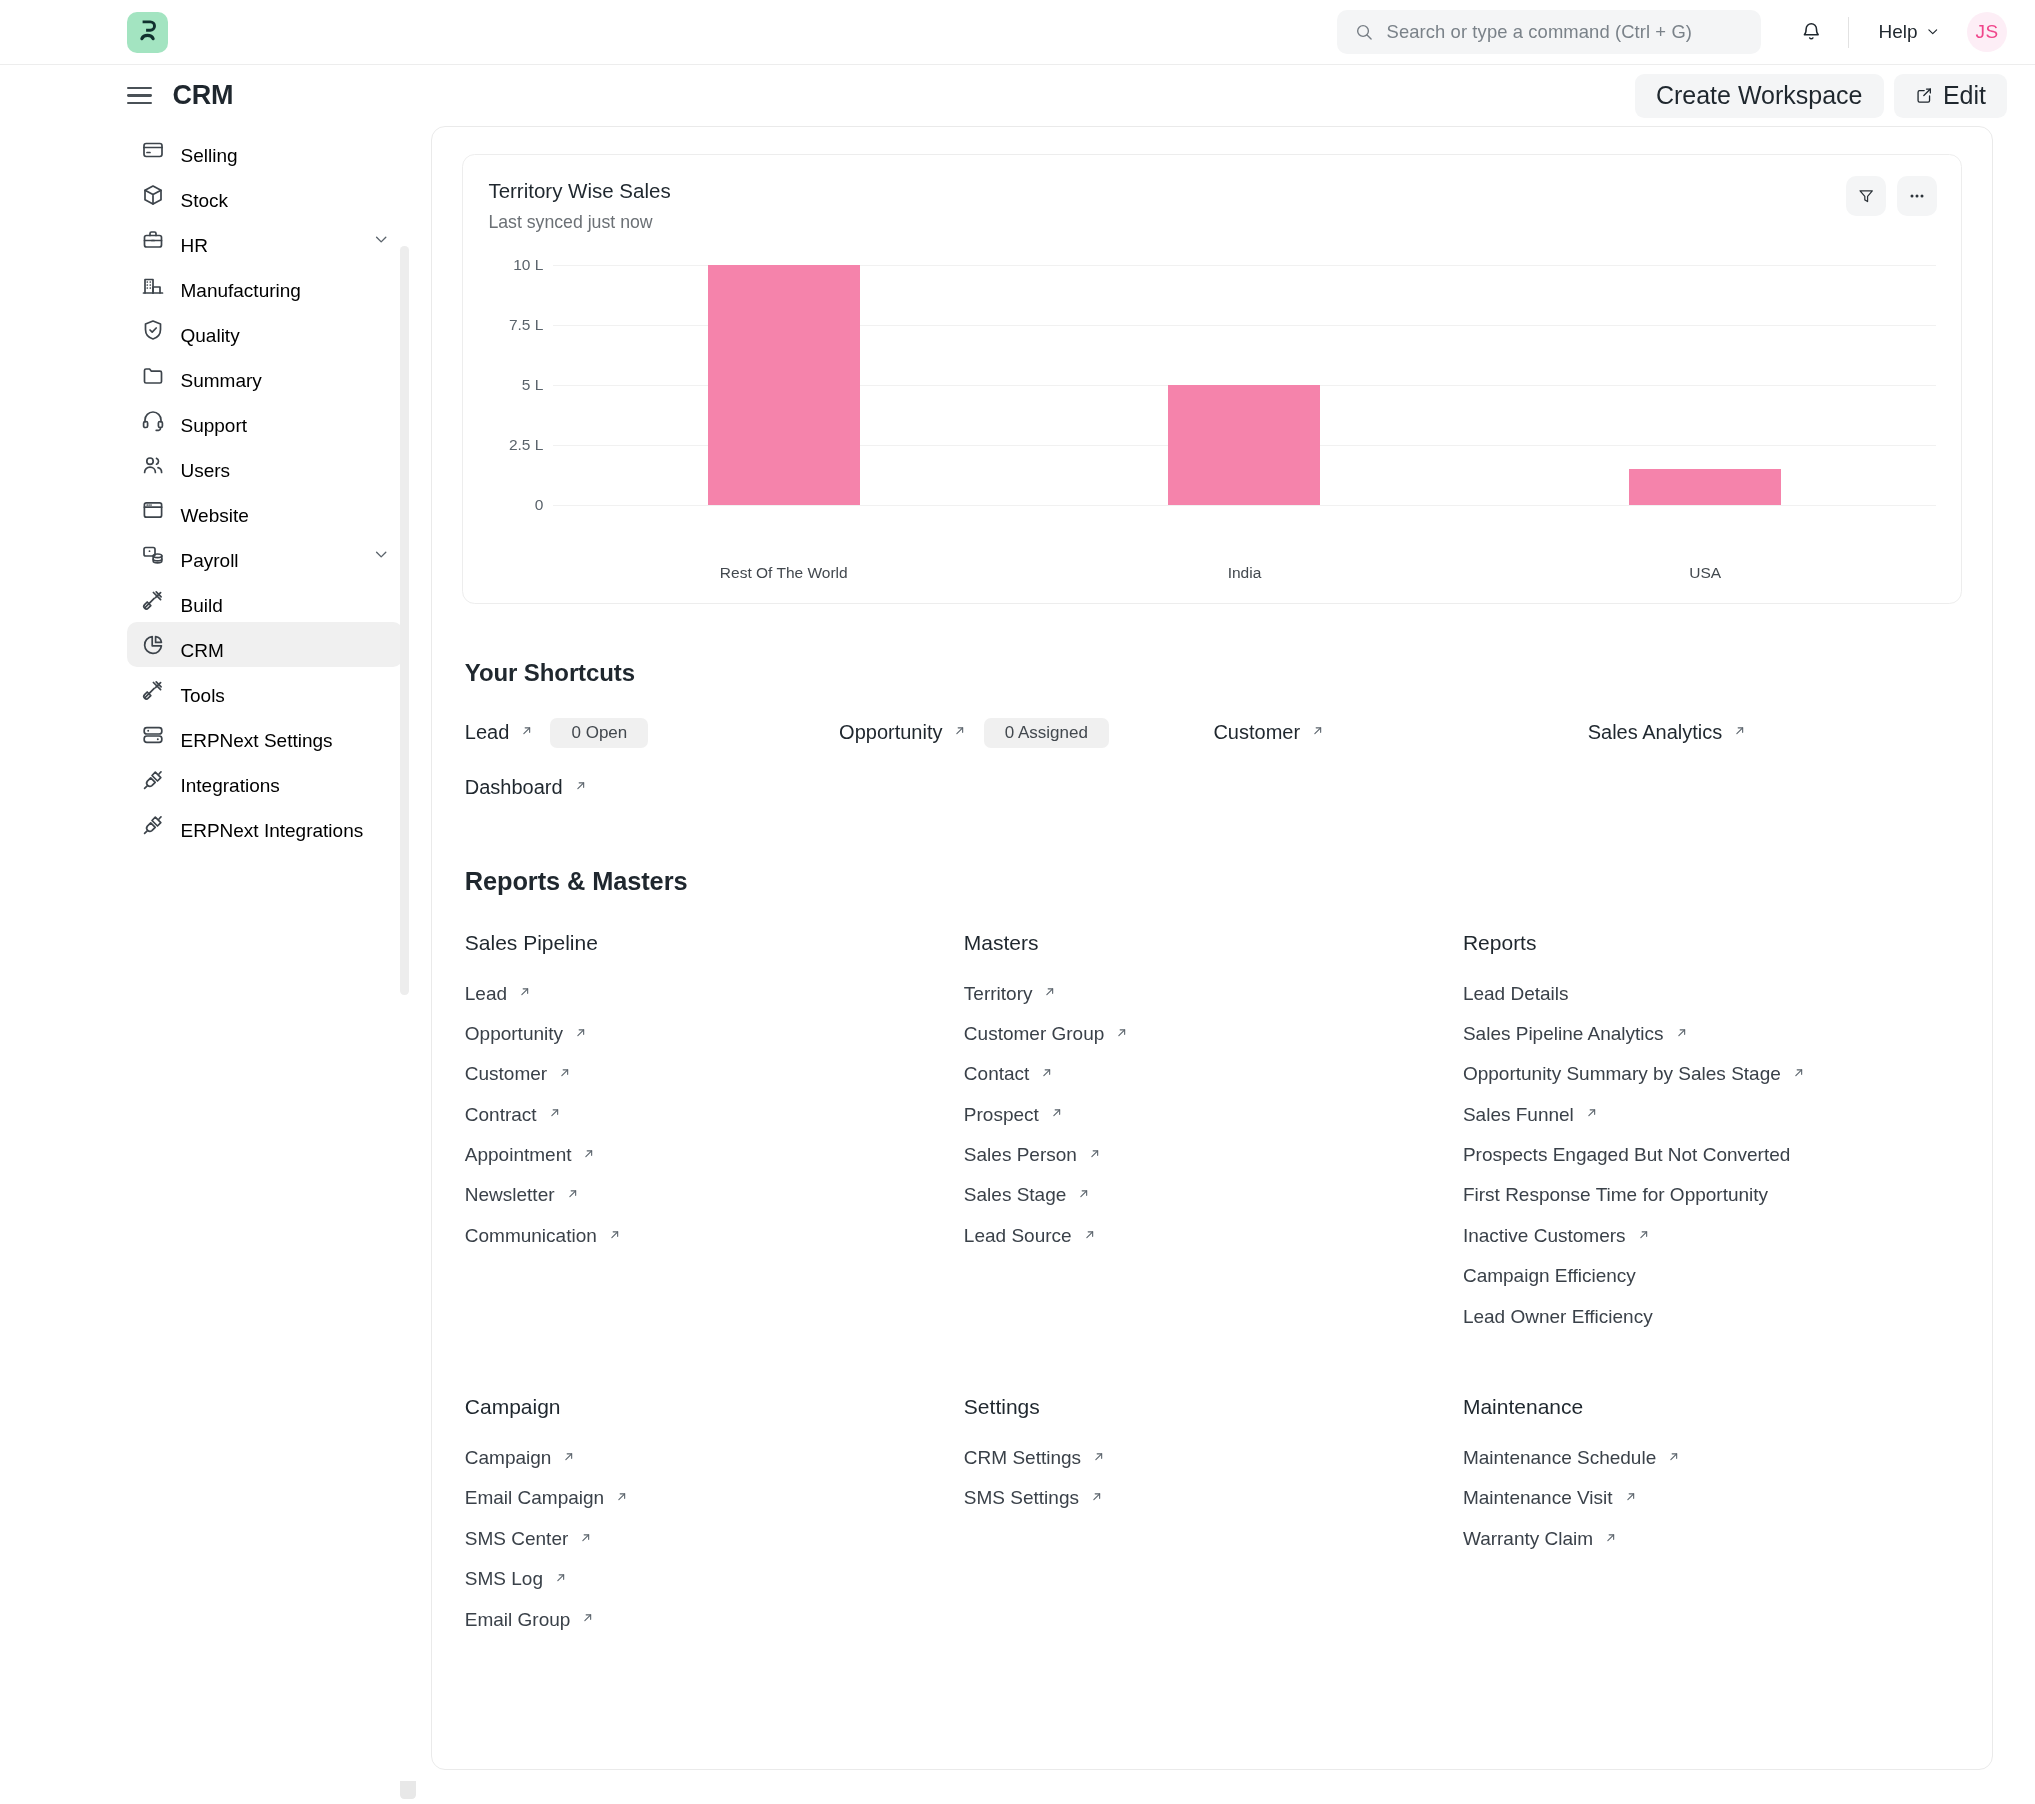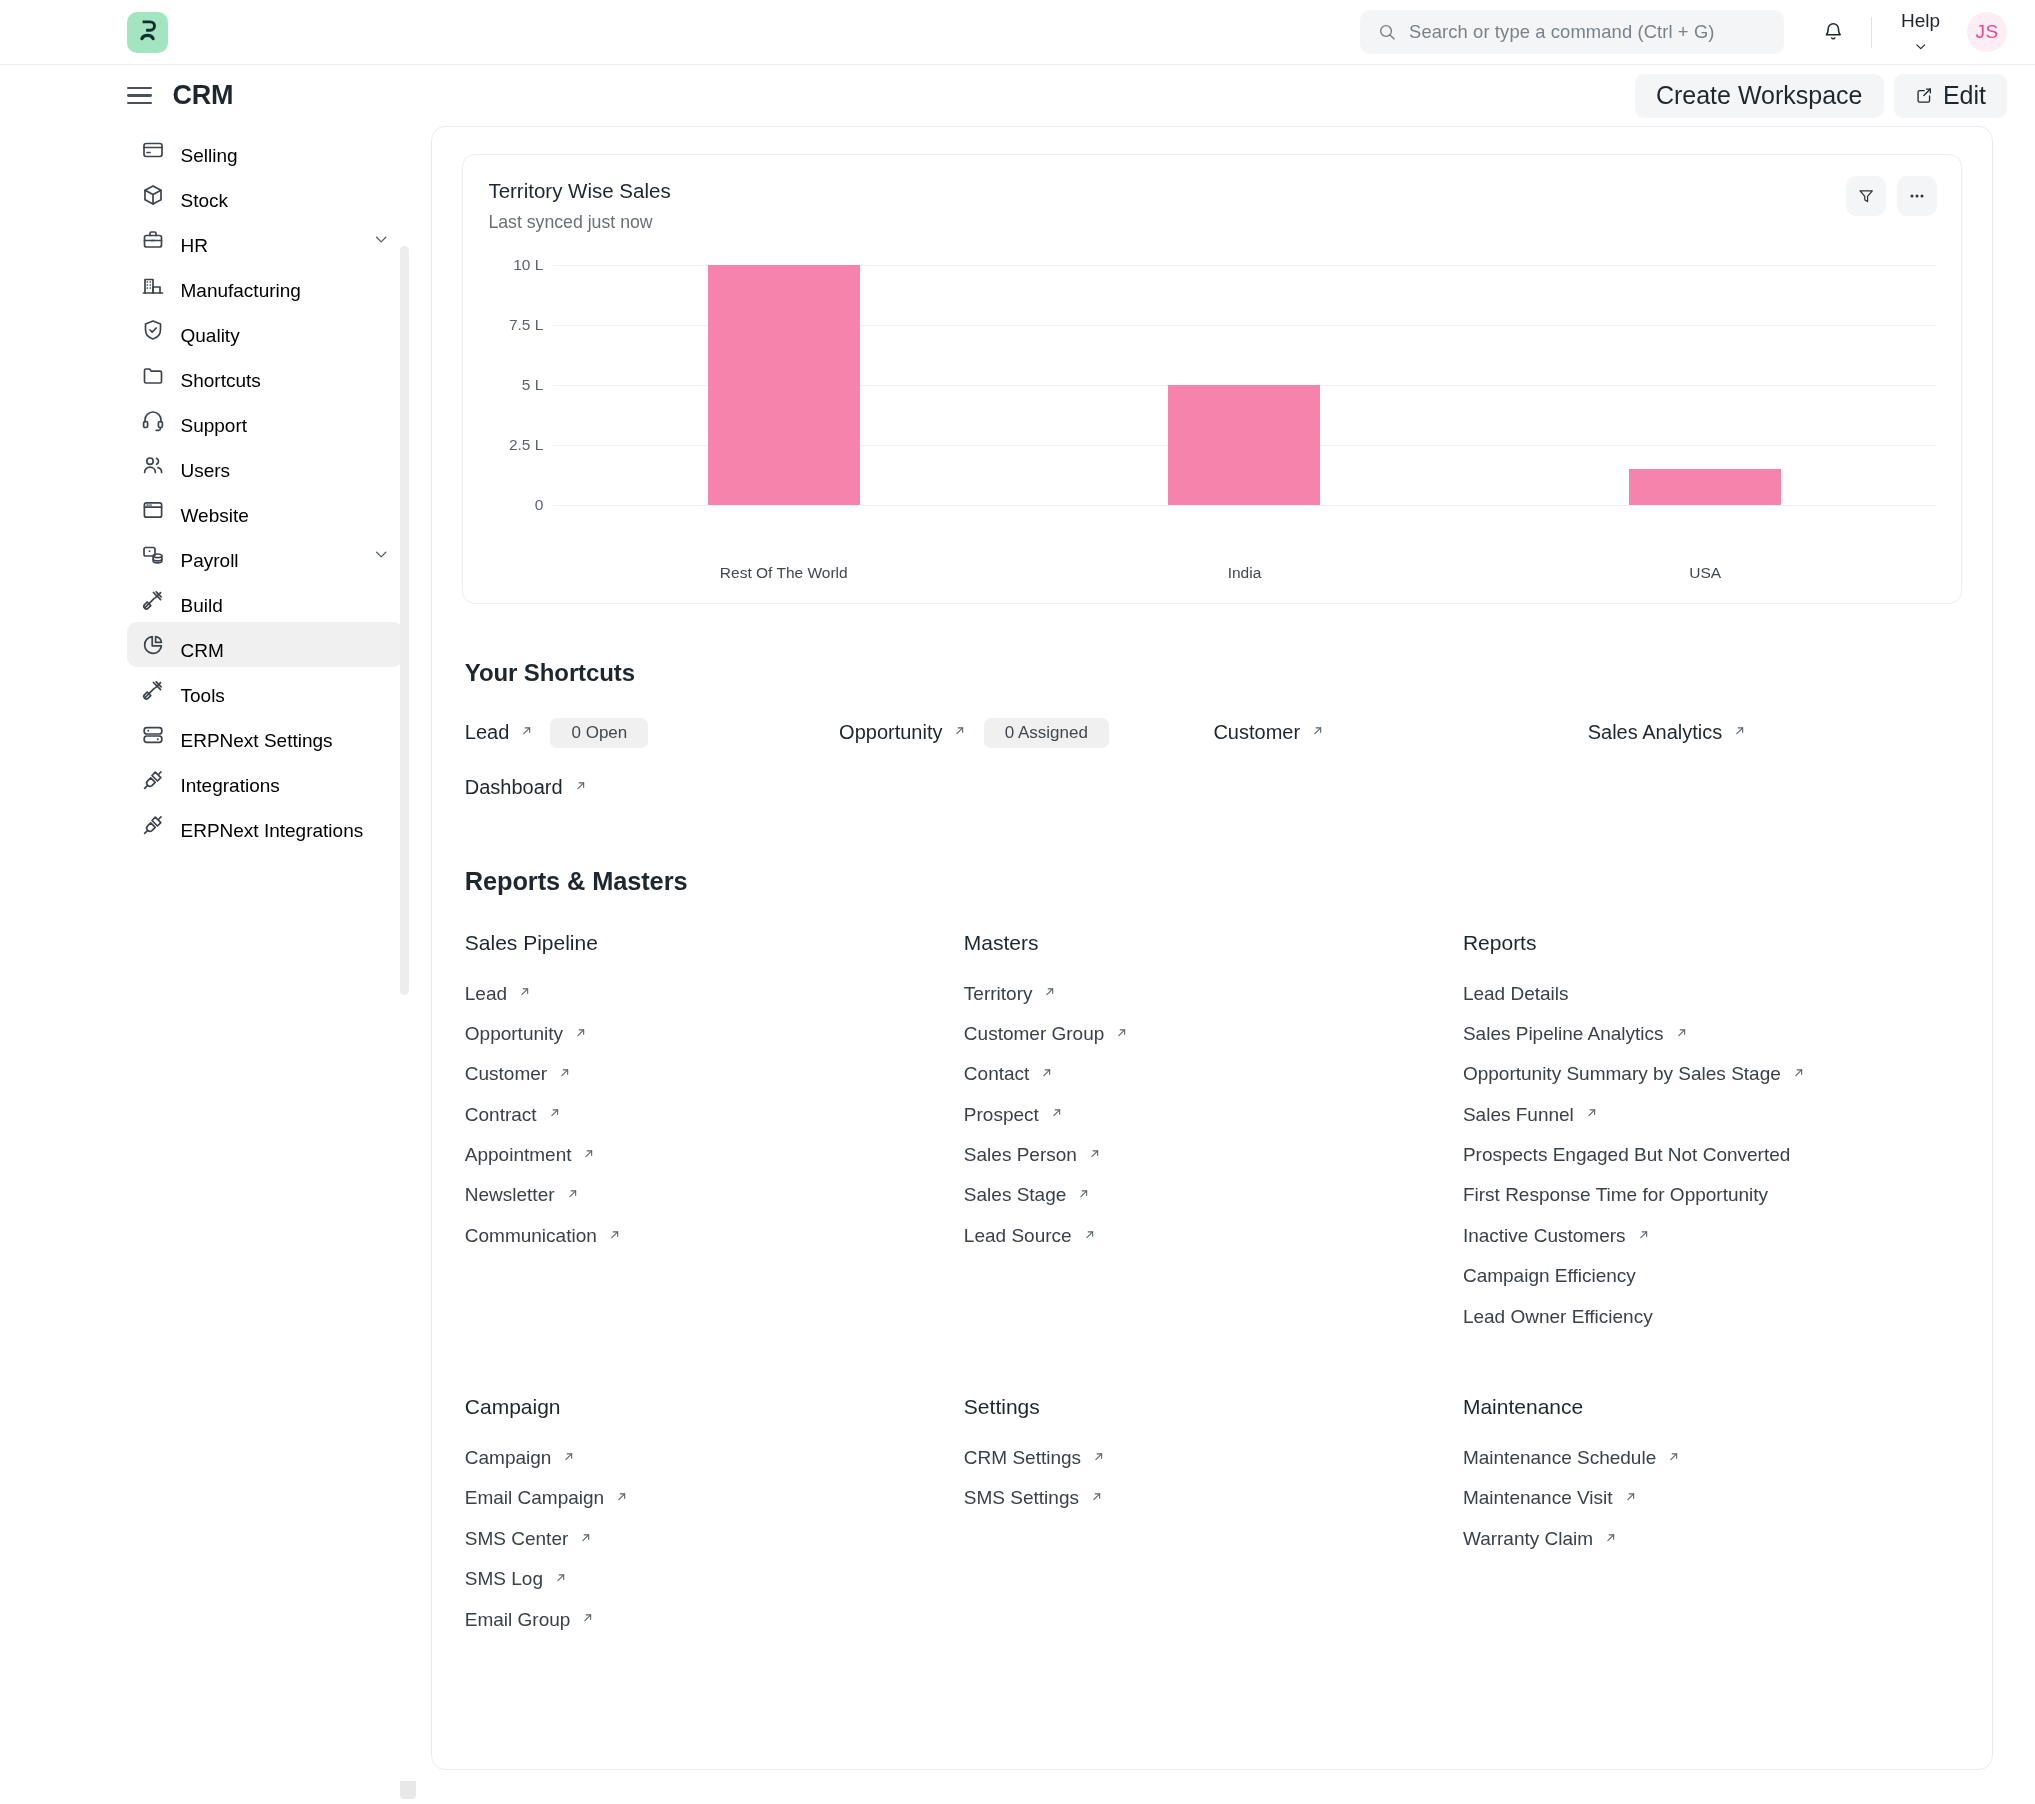"Help" .help-btn { flex-direction: column -> none }
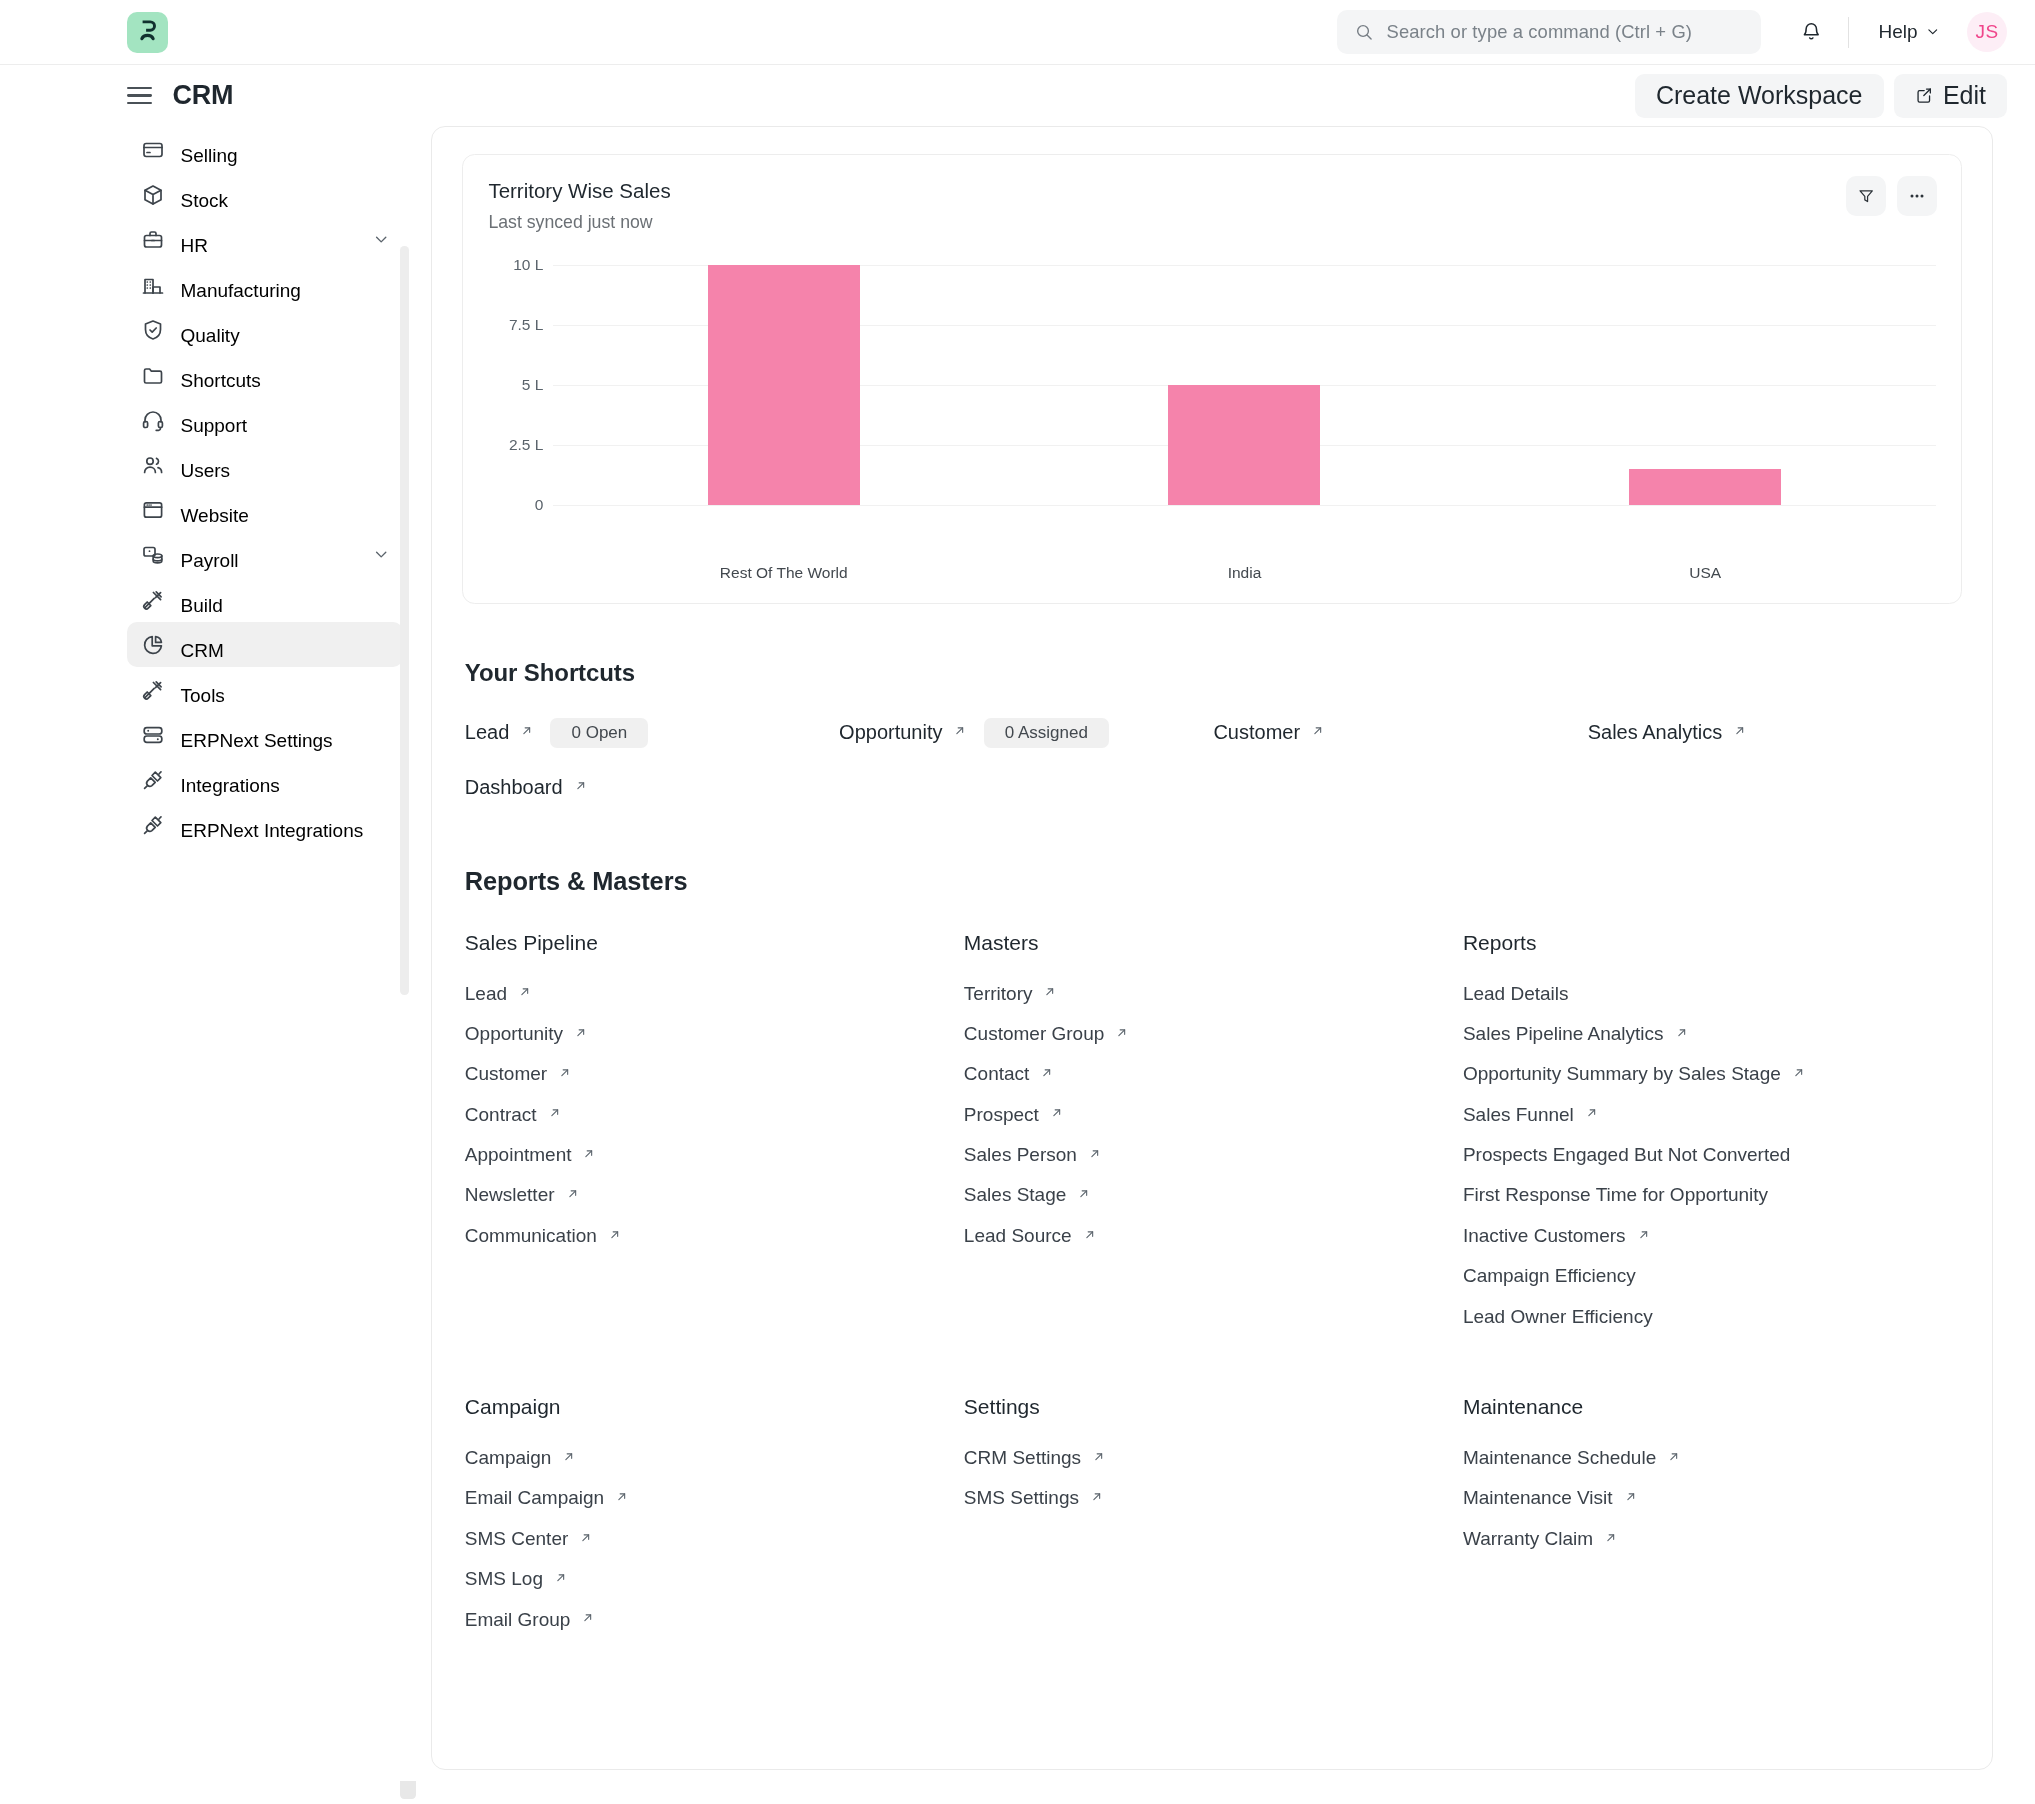"Shortcuts" span.label { text: Shortcuts -> Summary }
